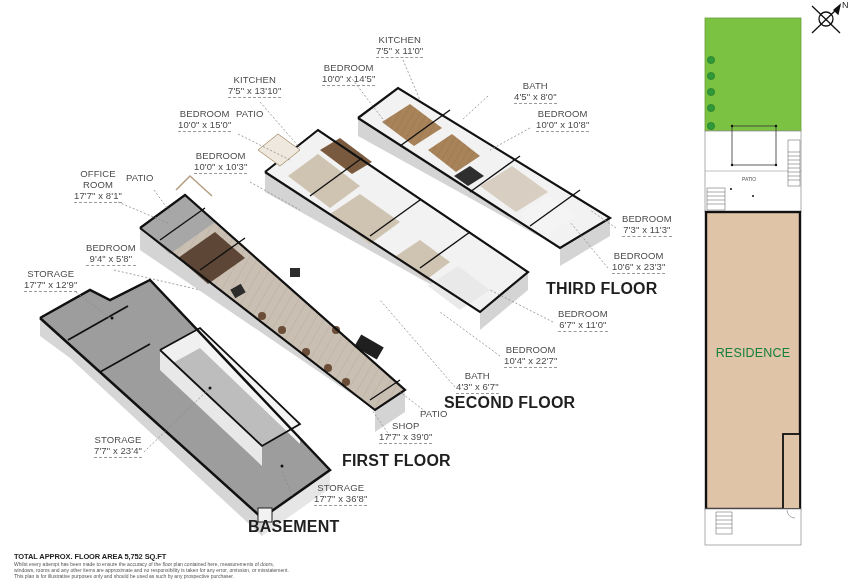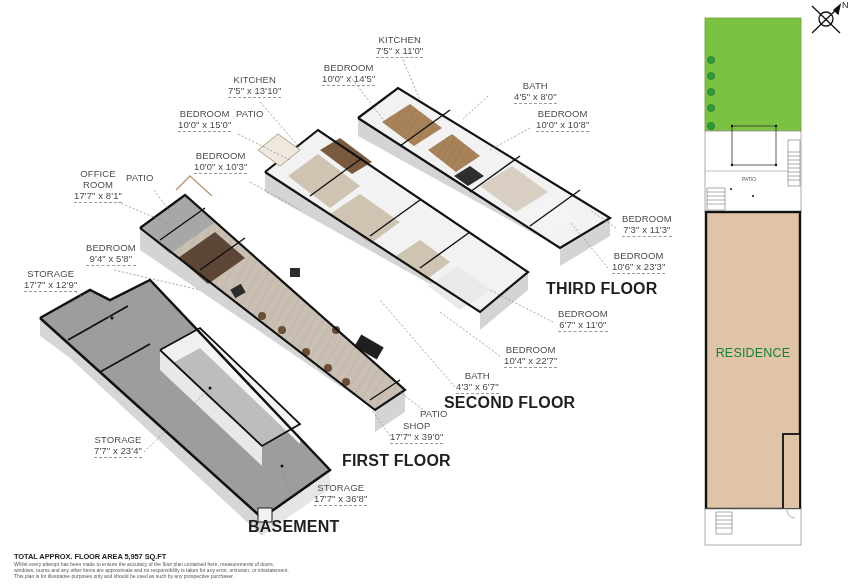"SHOP" div.label { left: 390px -> 379px }
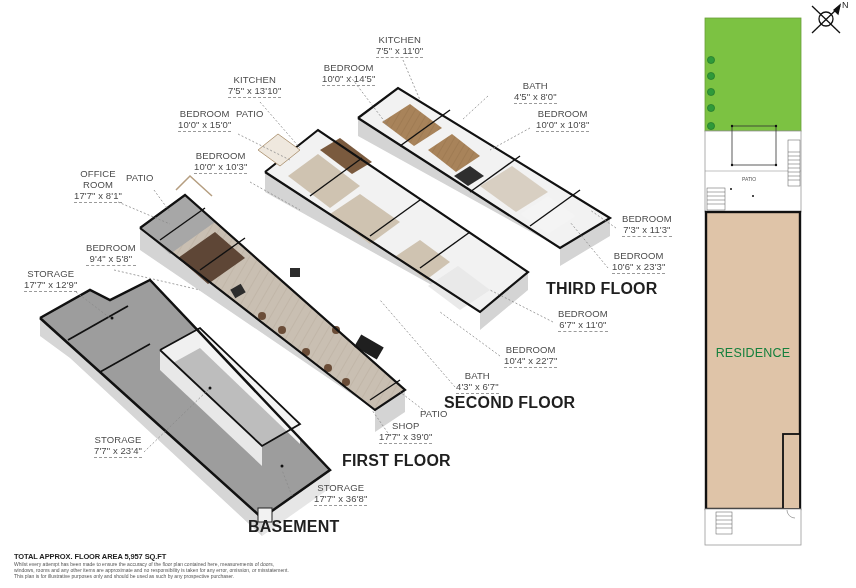"TOTAL APPROX. FLOOR AREA 5,957" div.total { text: 5,957 -> 5,752 }
